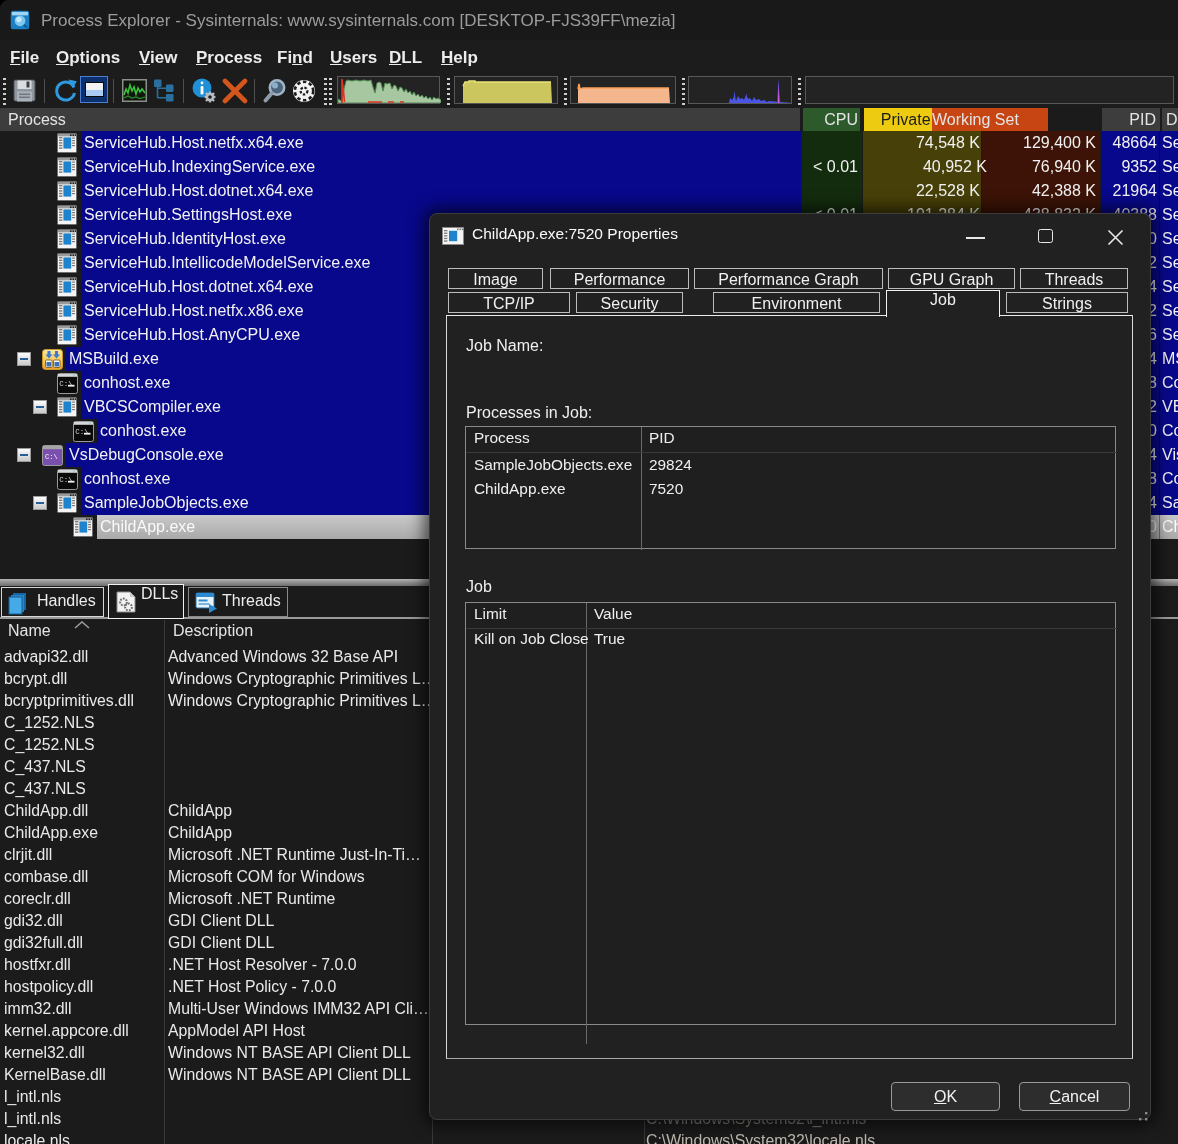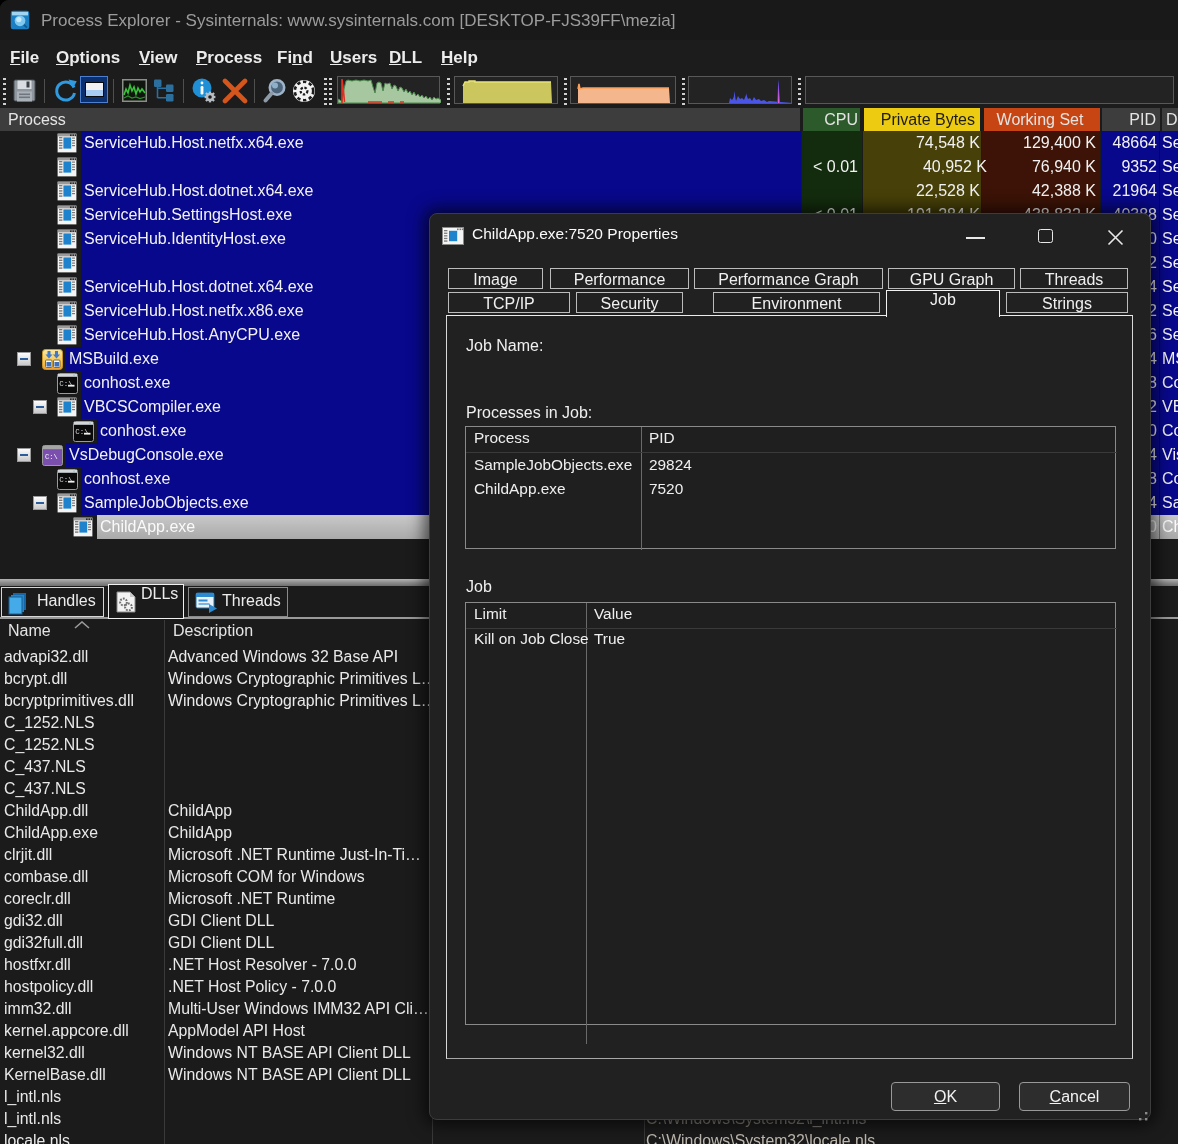"Working Set" div.abs { left: 984px -> 932px; text-align: center -> left }
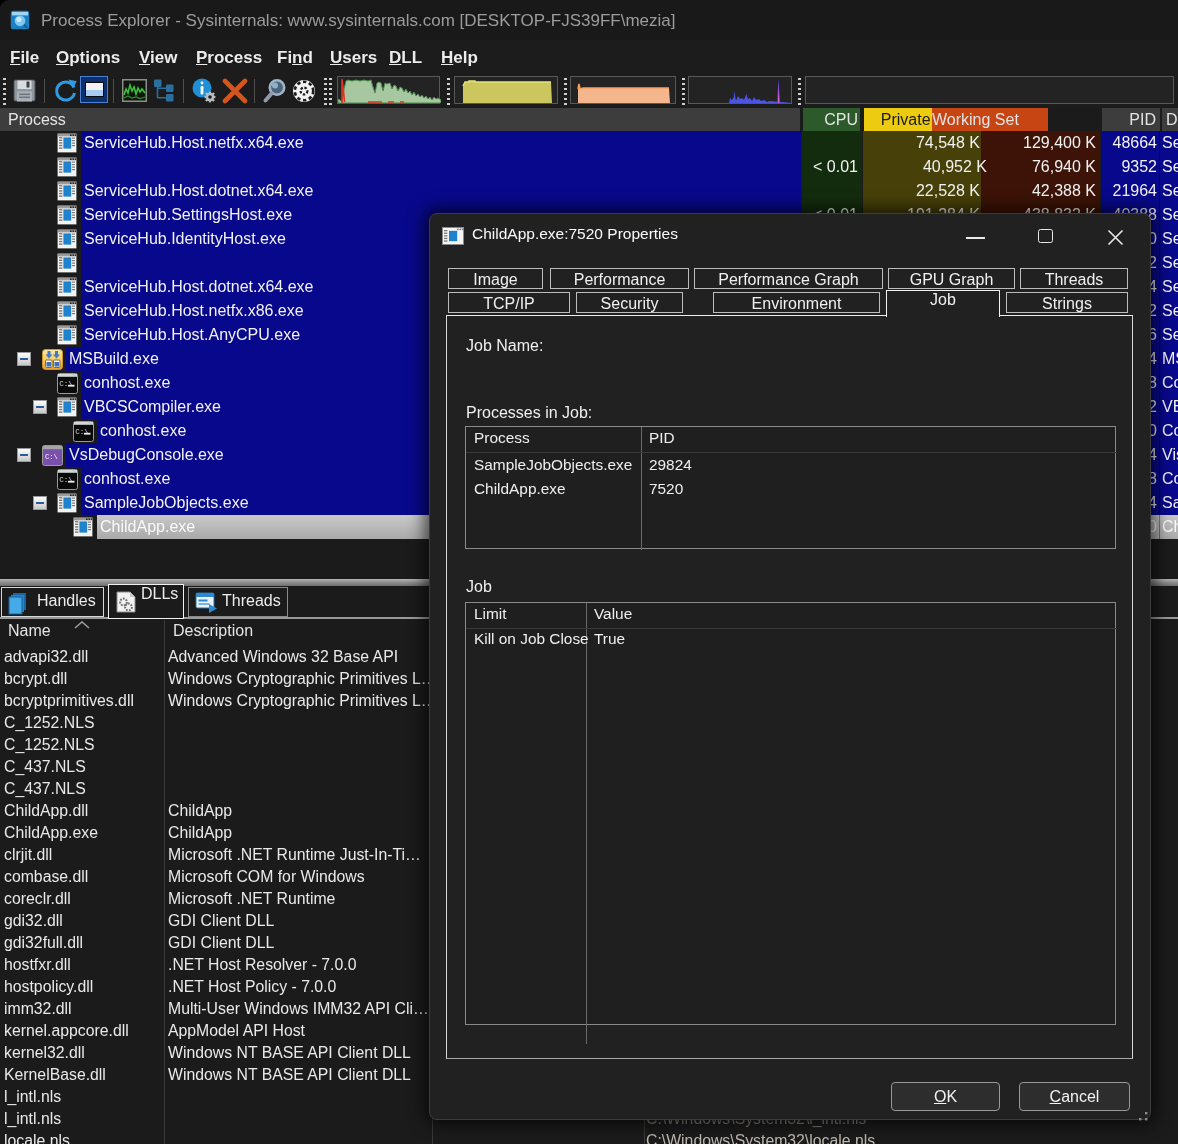"ServiceHub.IndexingService.exe" div.ptxt { html: none -> <div>ServiceHub.IndexingService.exe</div> }
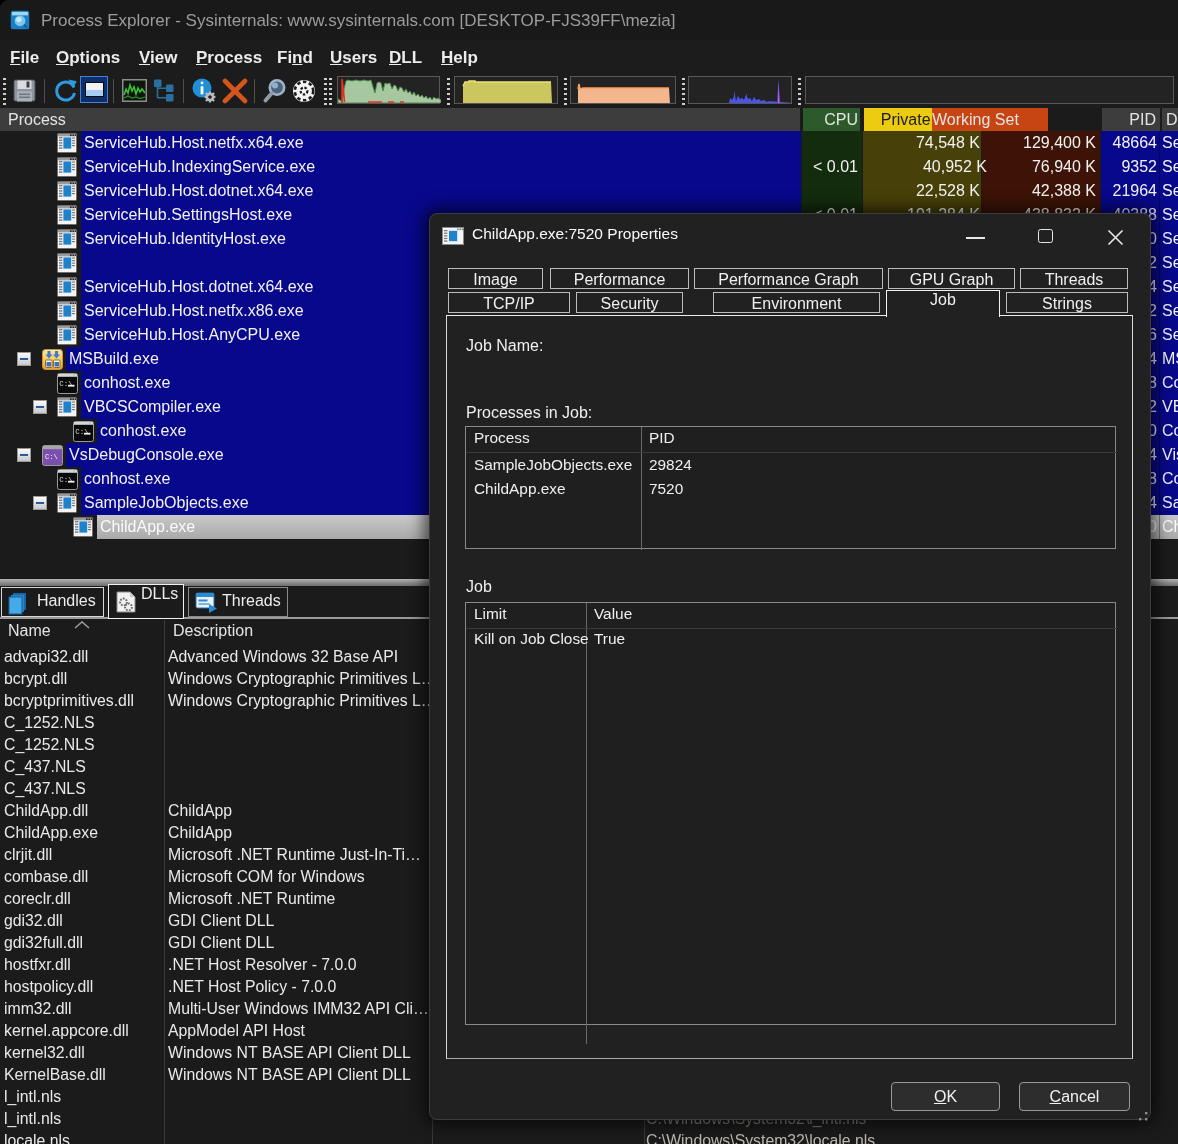"ServiceHub.IntellicodeModelService.exe" div.ptxt { html: none -> <div>ServiceHub.IntellicodeModelService.exe</div> }
